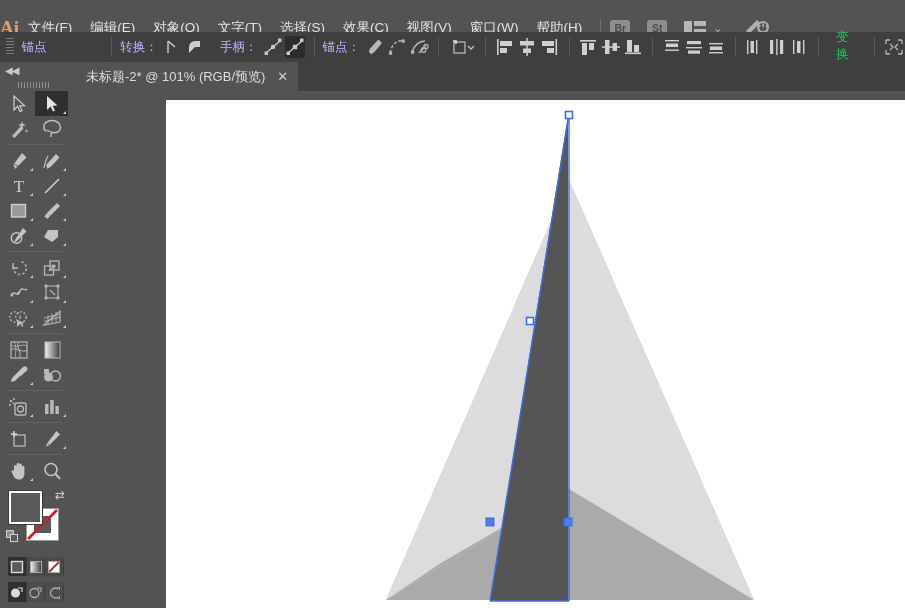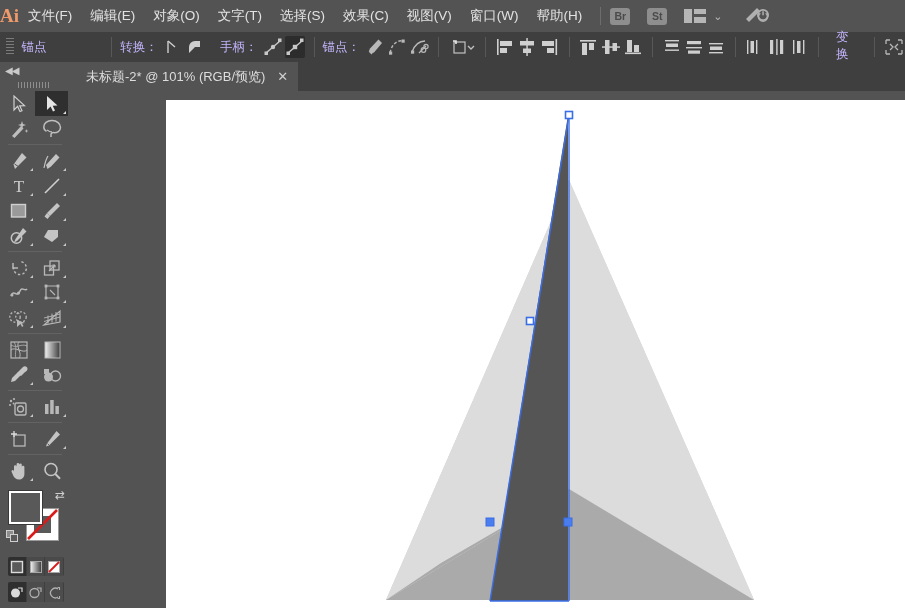"Ai" .menubar { top: 0 -> 12px }
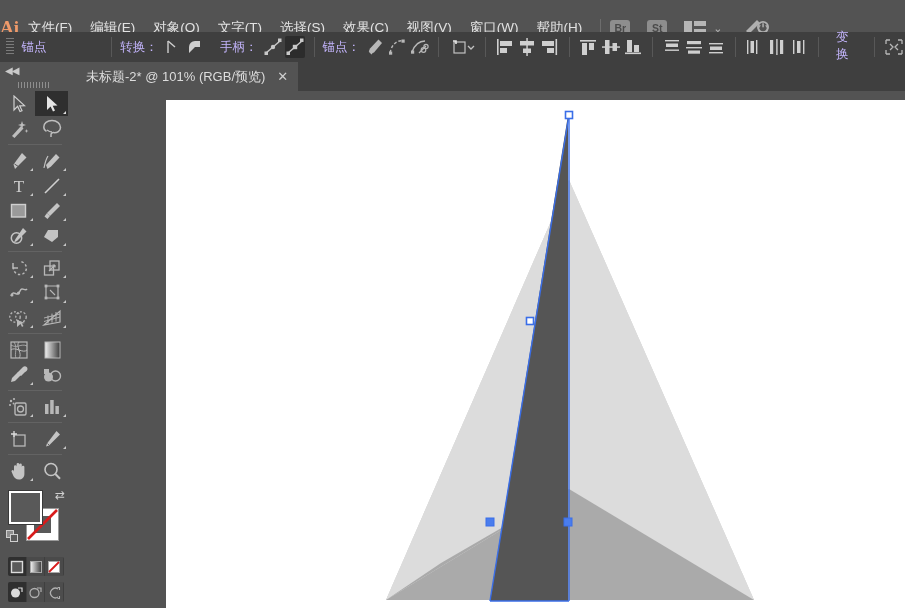"变换" .cb-text-btn { color: #c4b5fd -> #22c55e }
